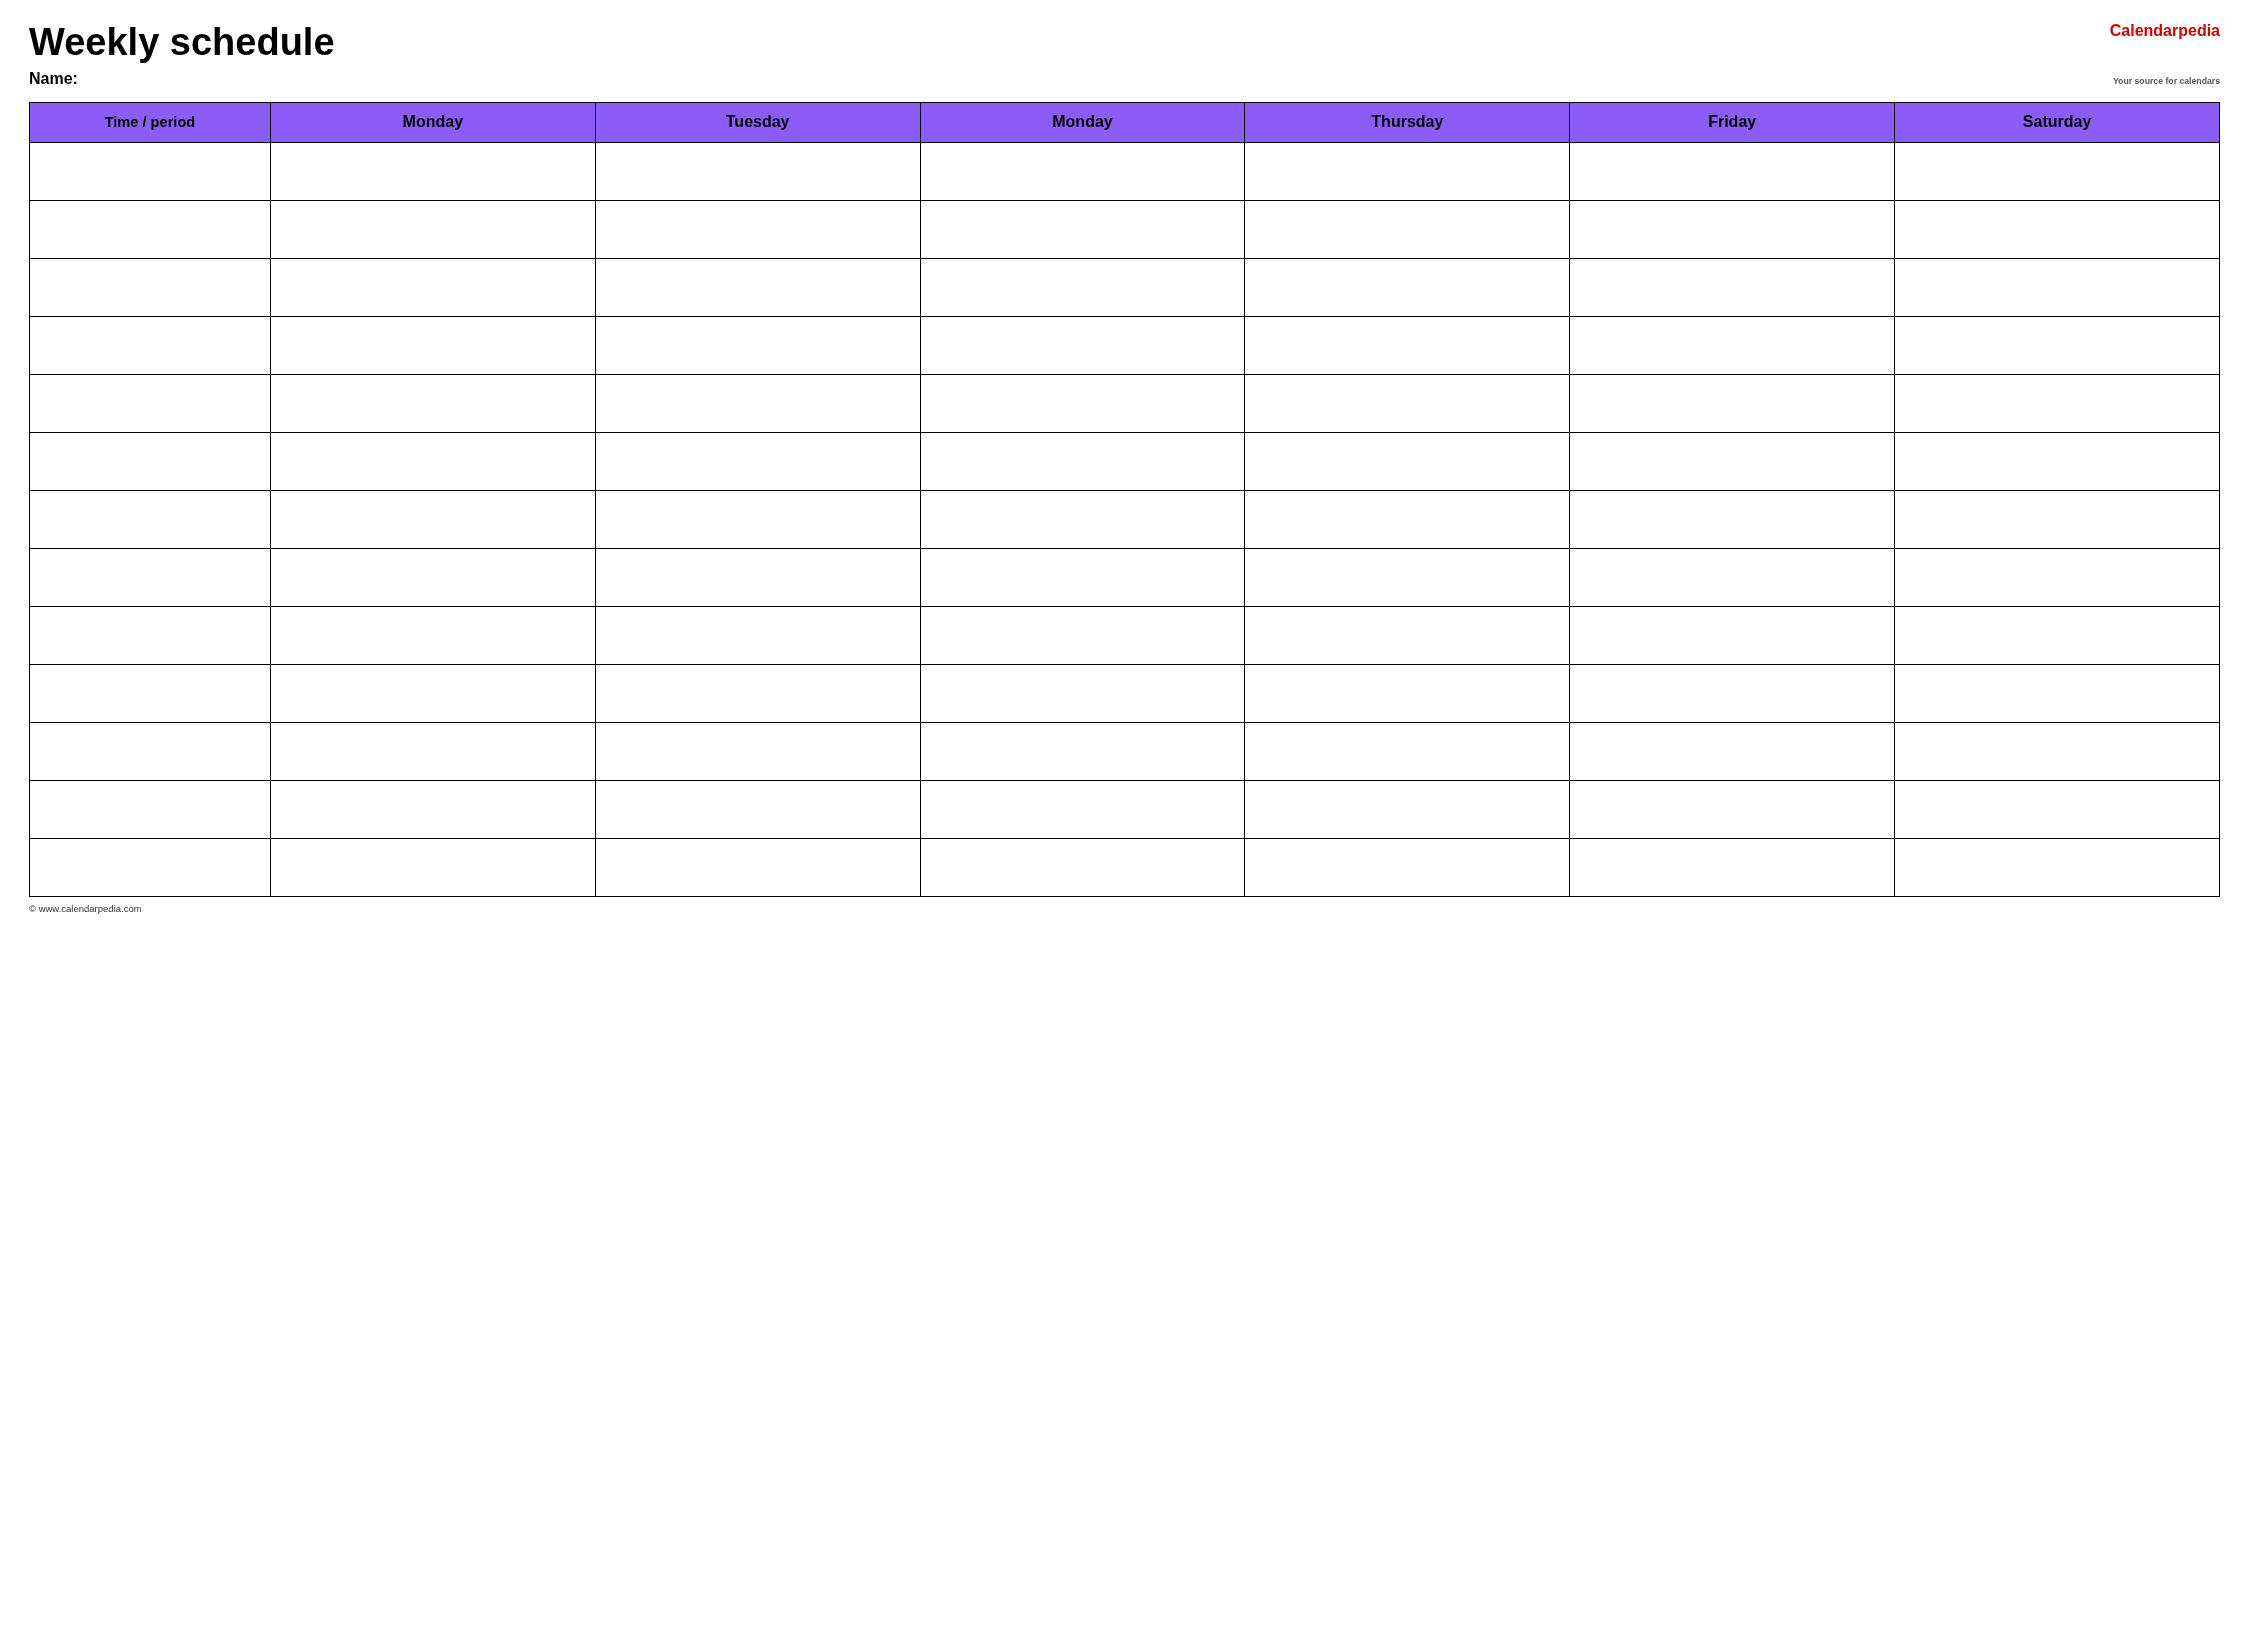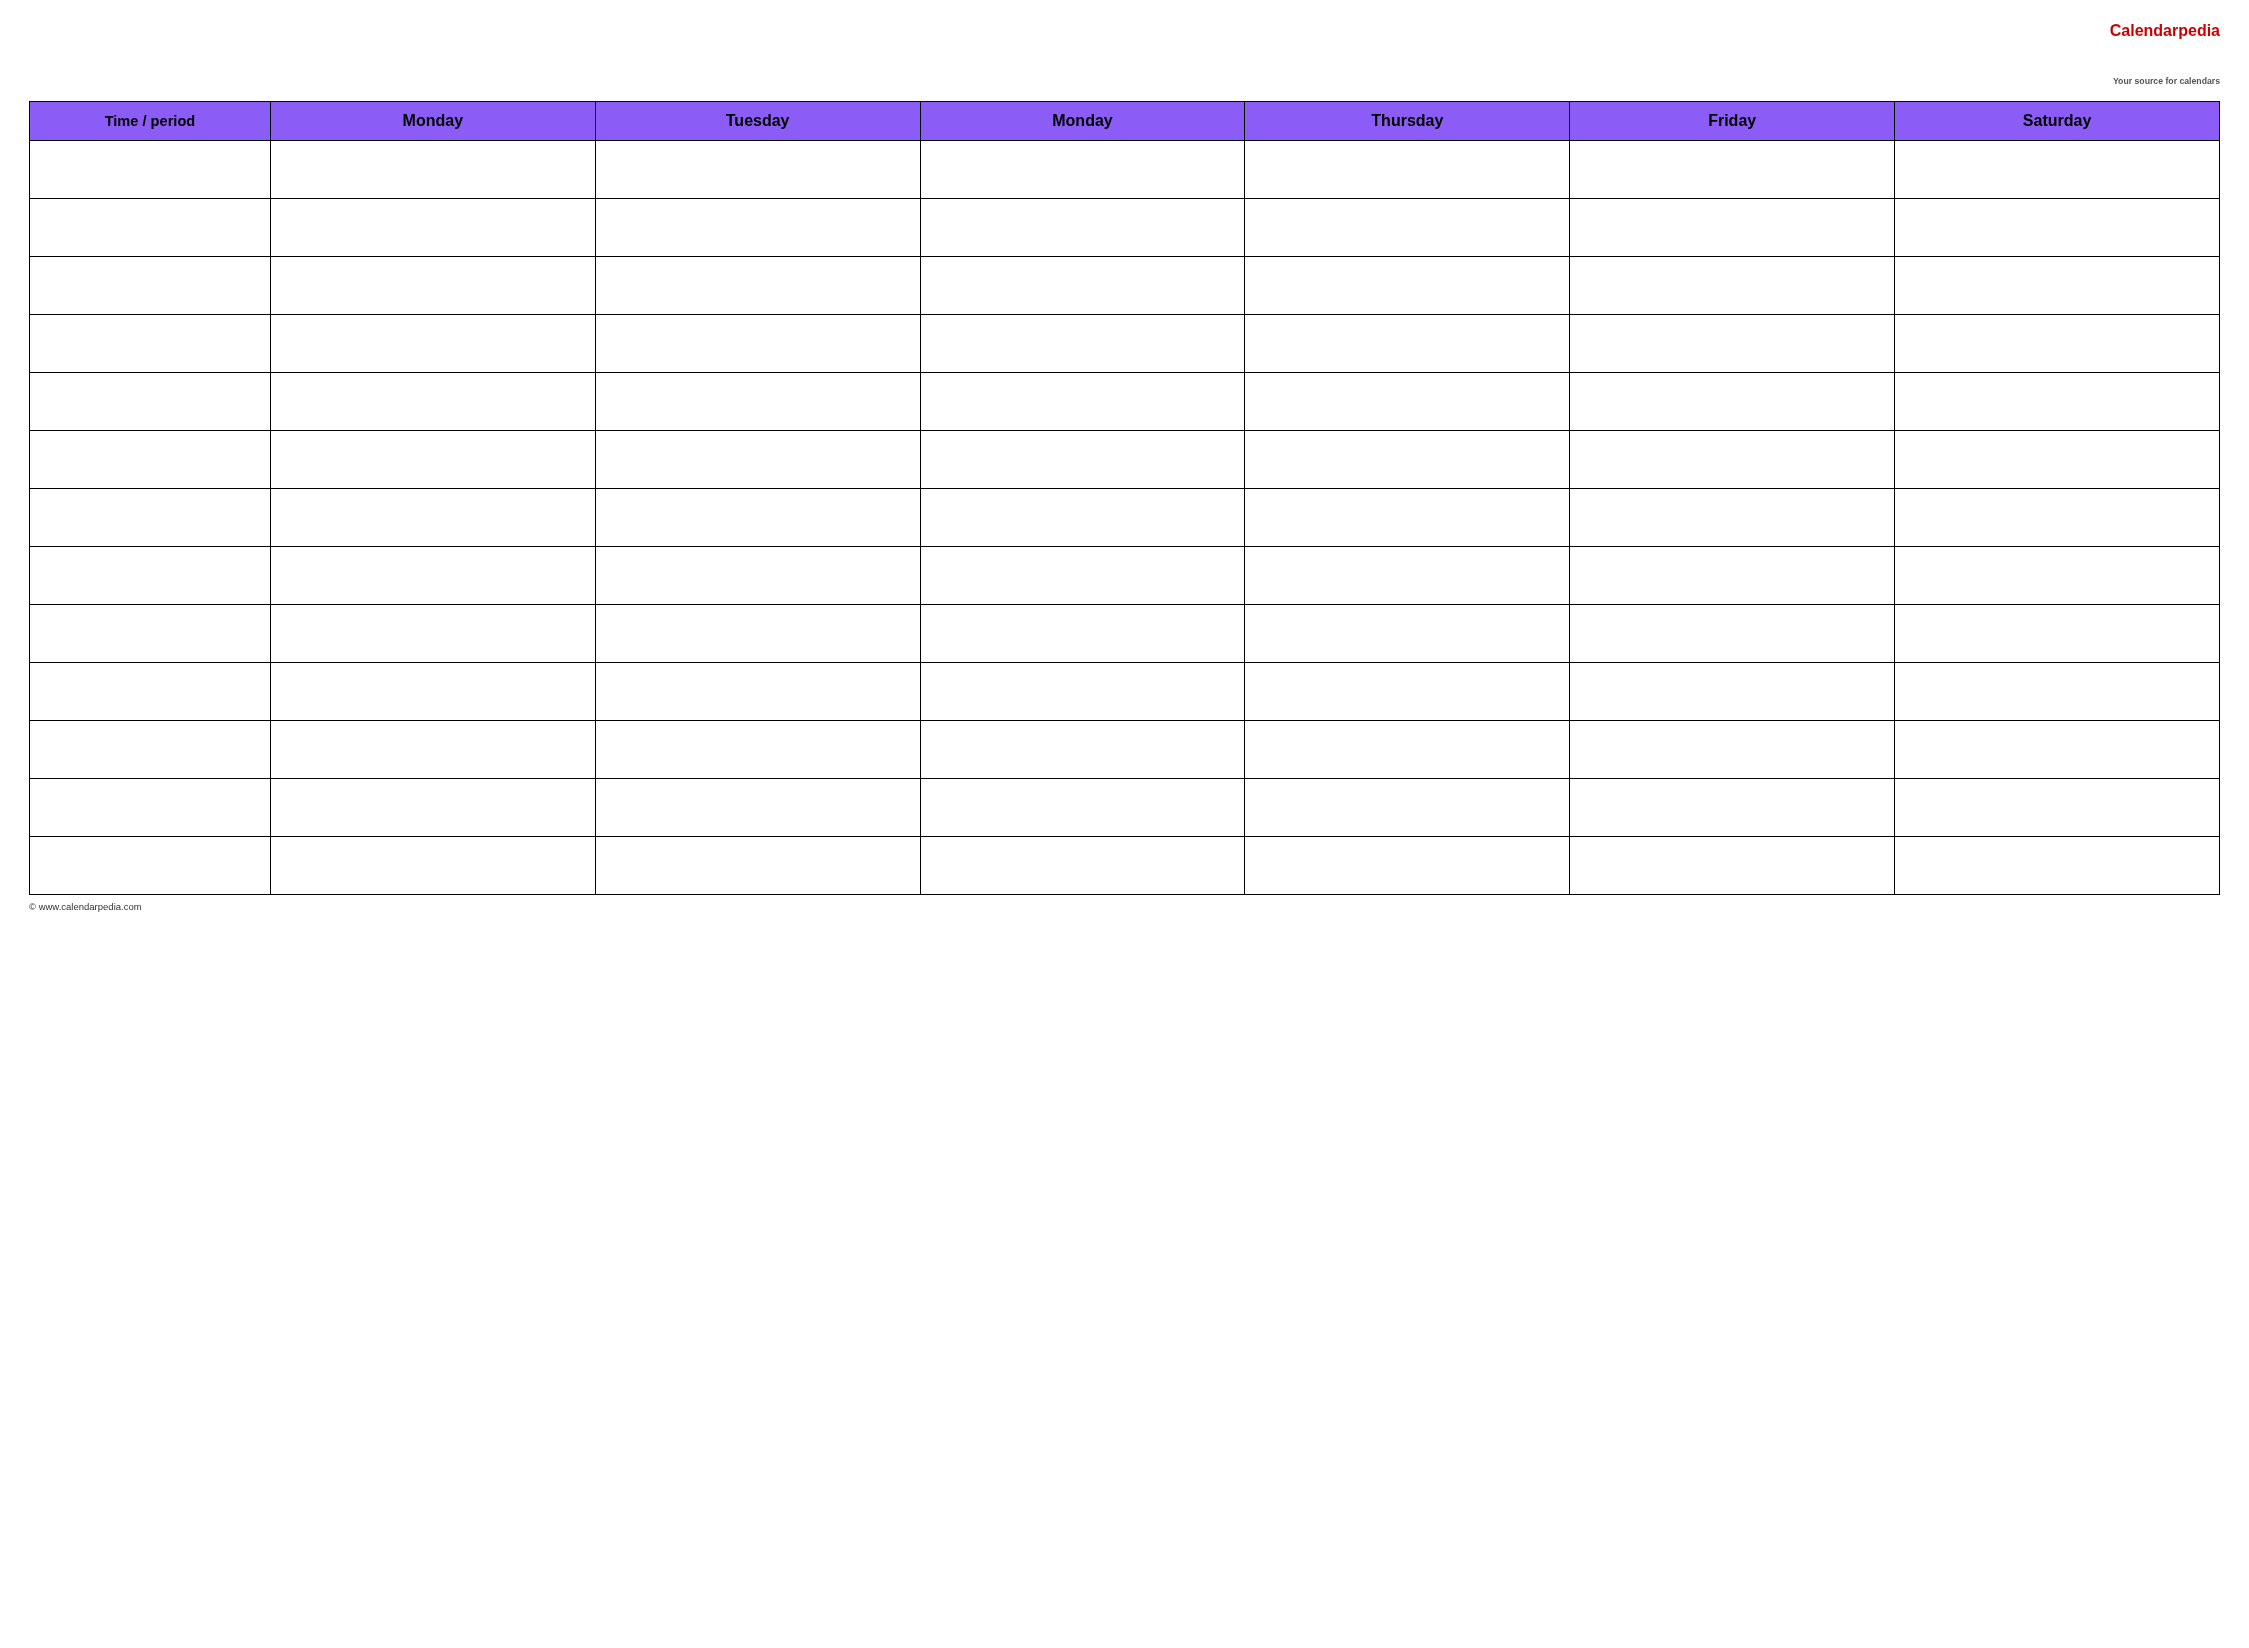"Weekly schedule" div.page-title { html: none -> <div>Weekly schedule</div> }
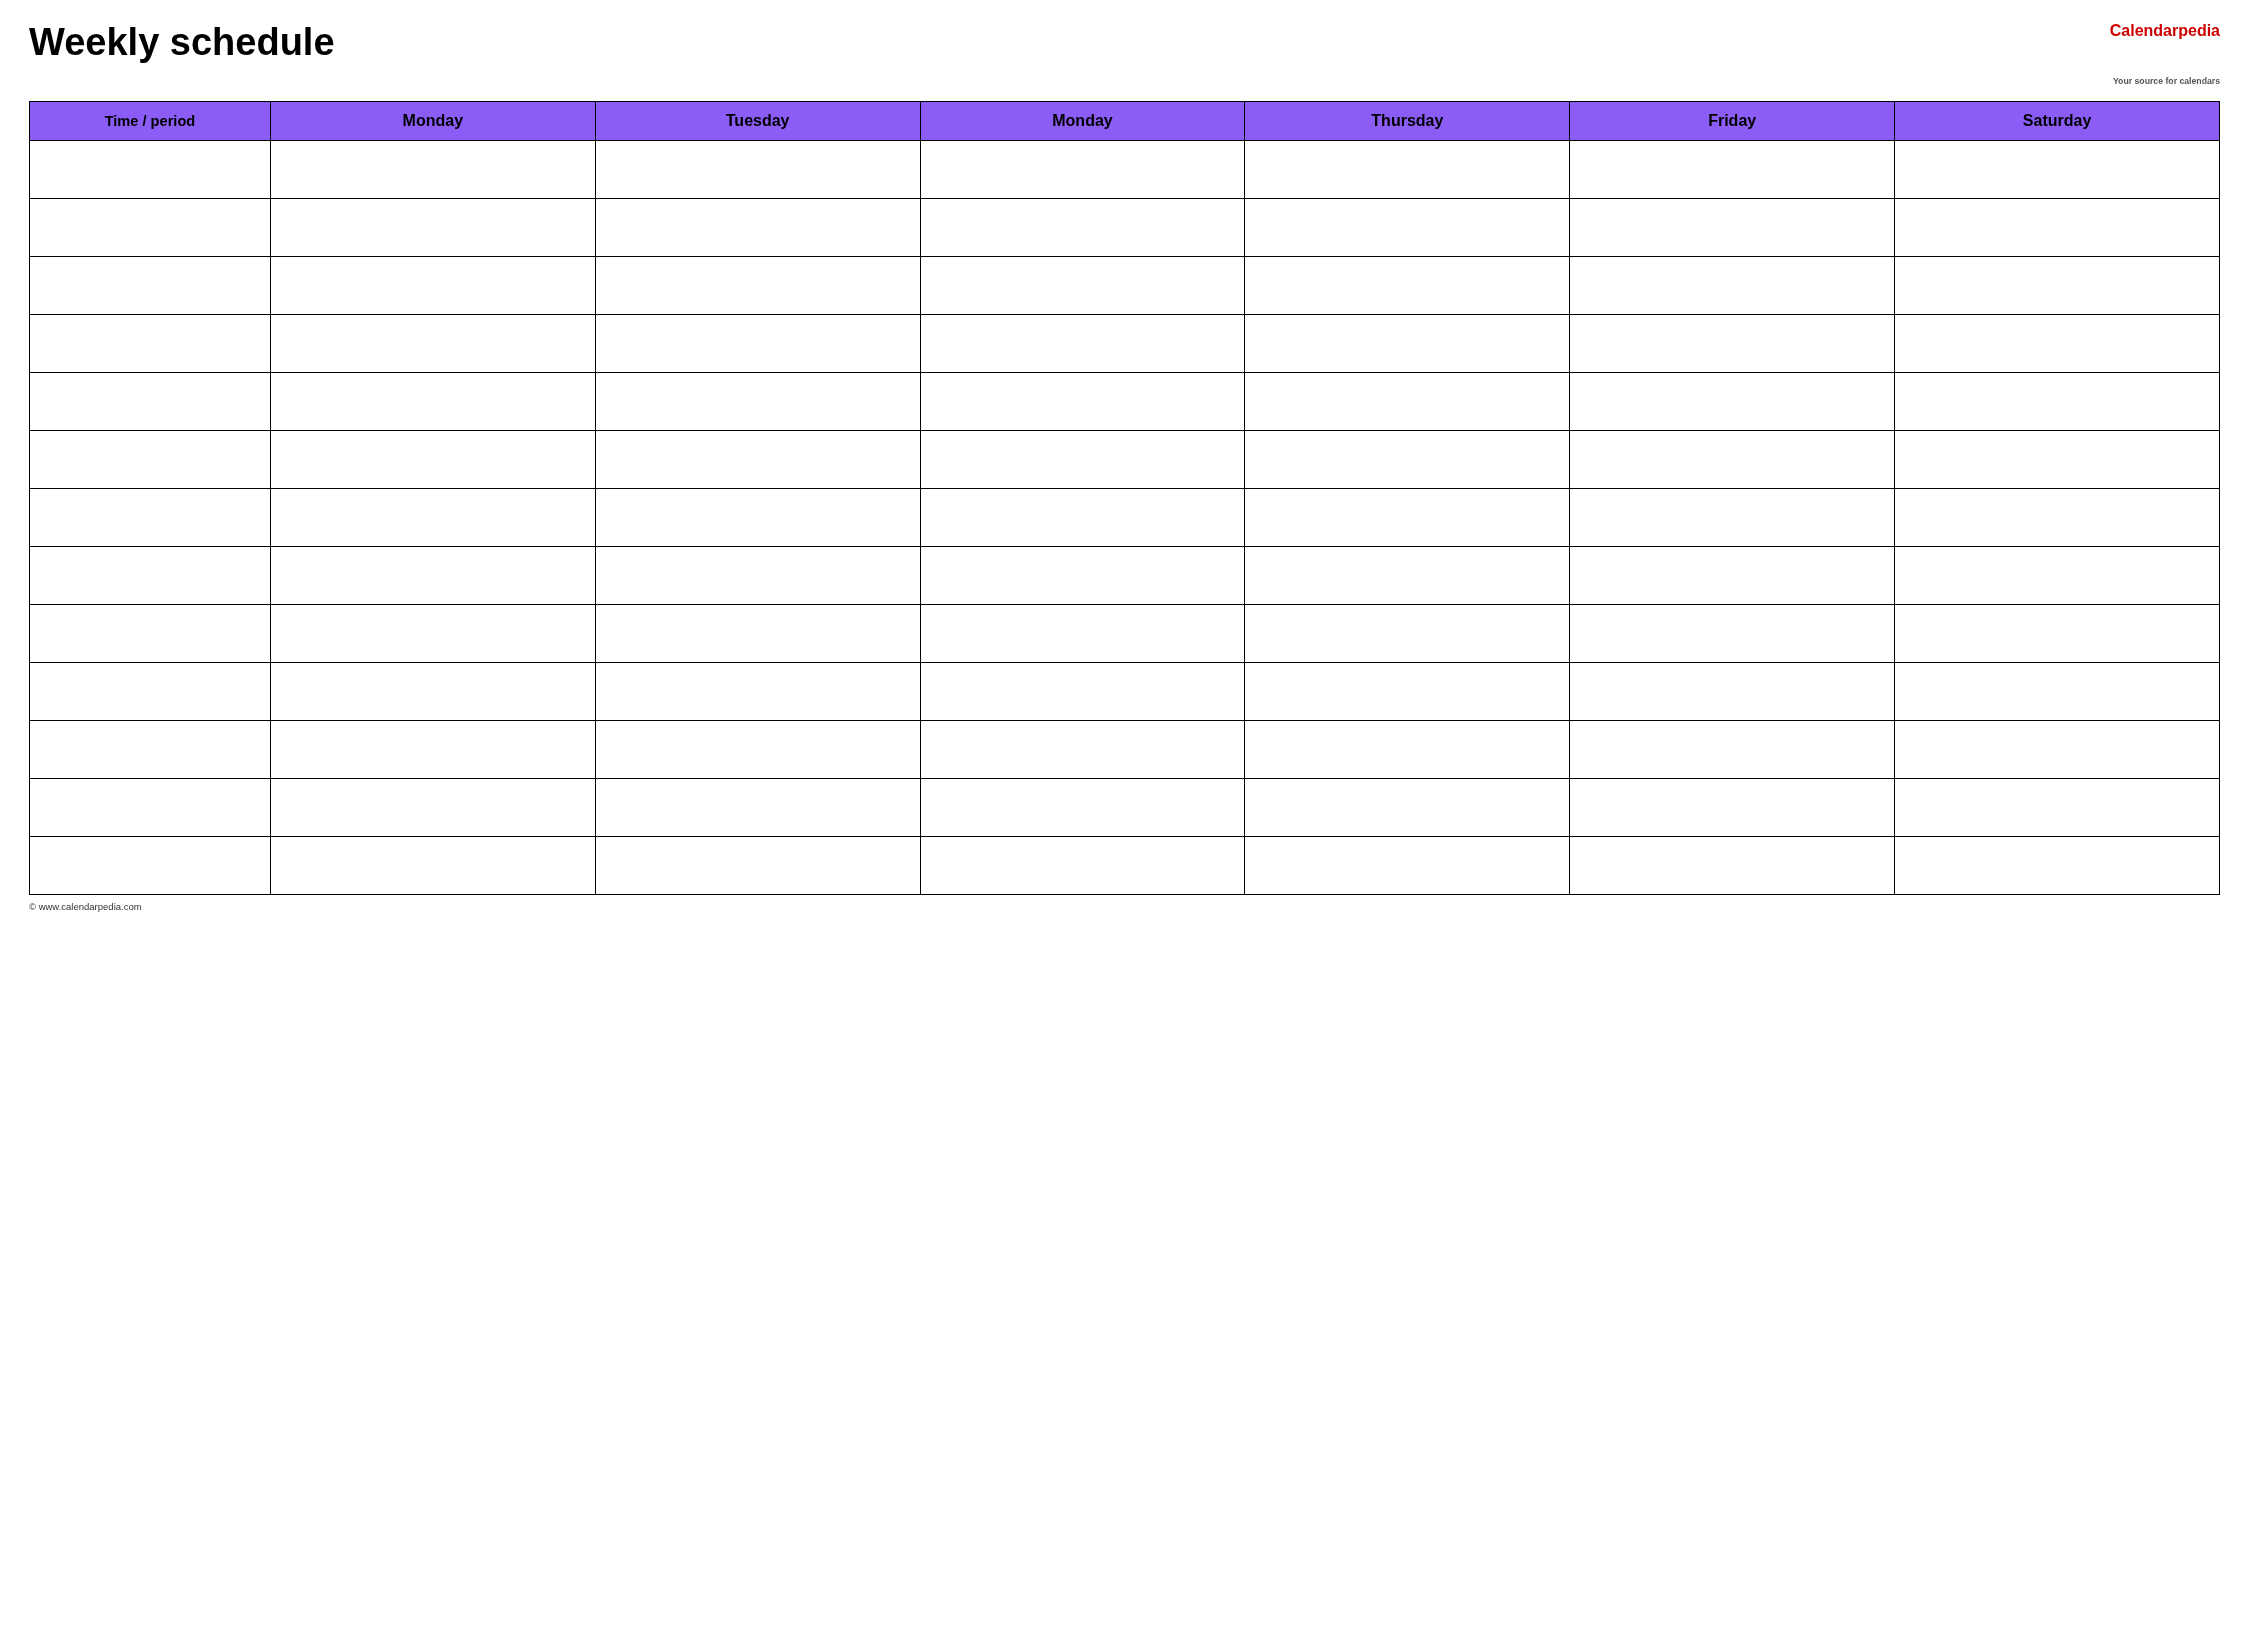"Name:" div.name-label { html: none -> <div>Name:</div> }
